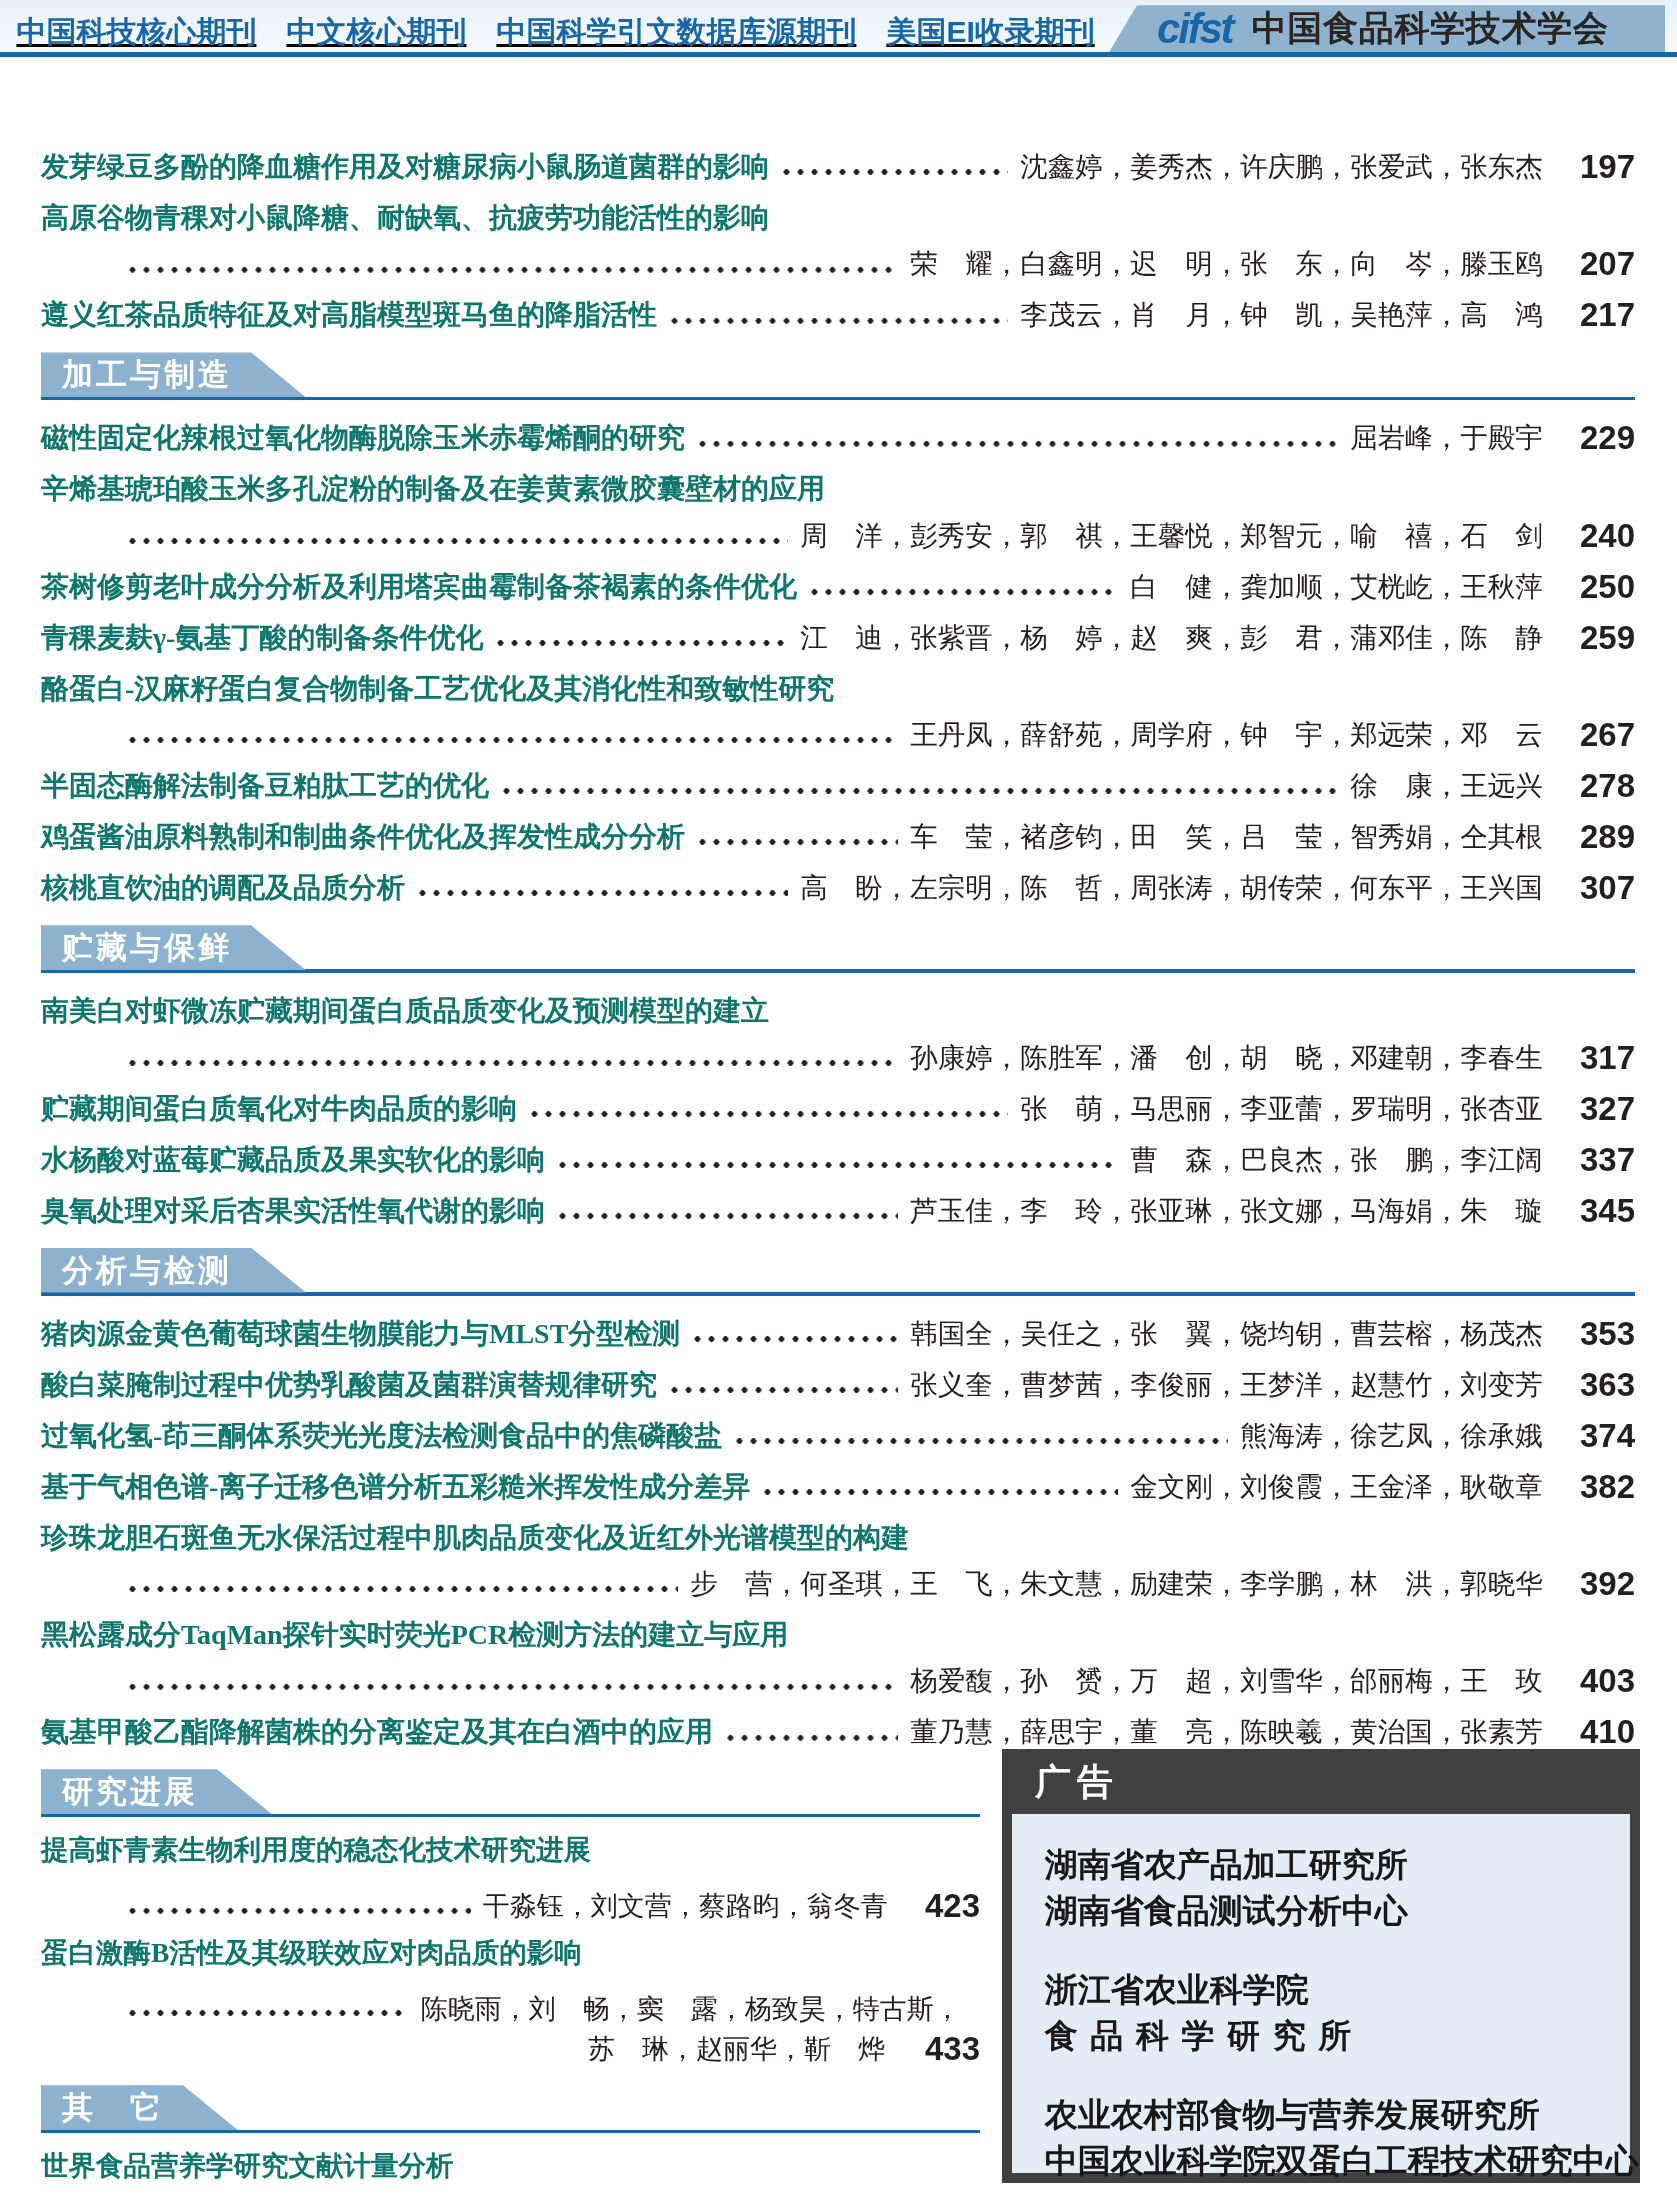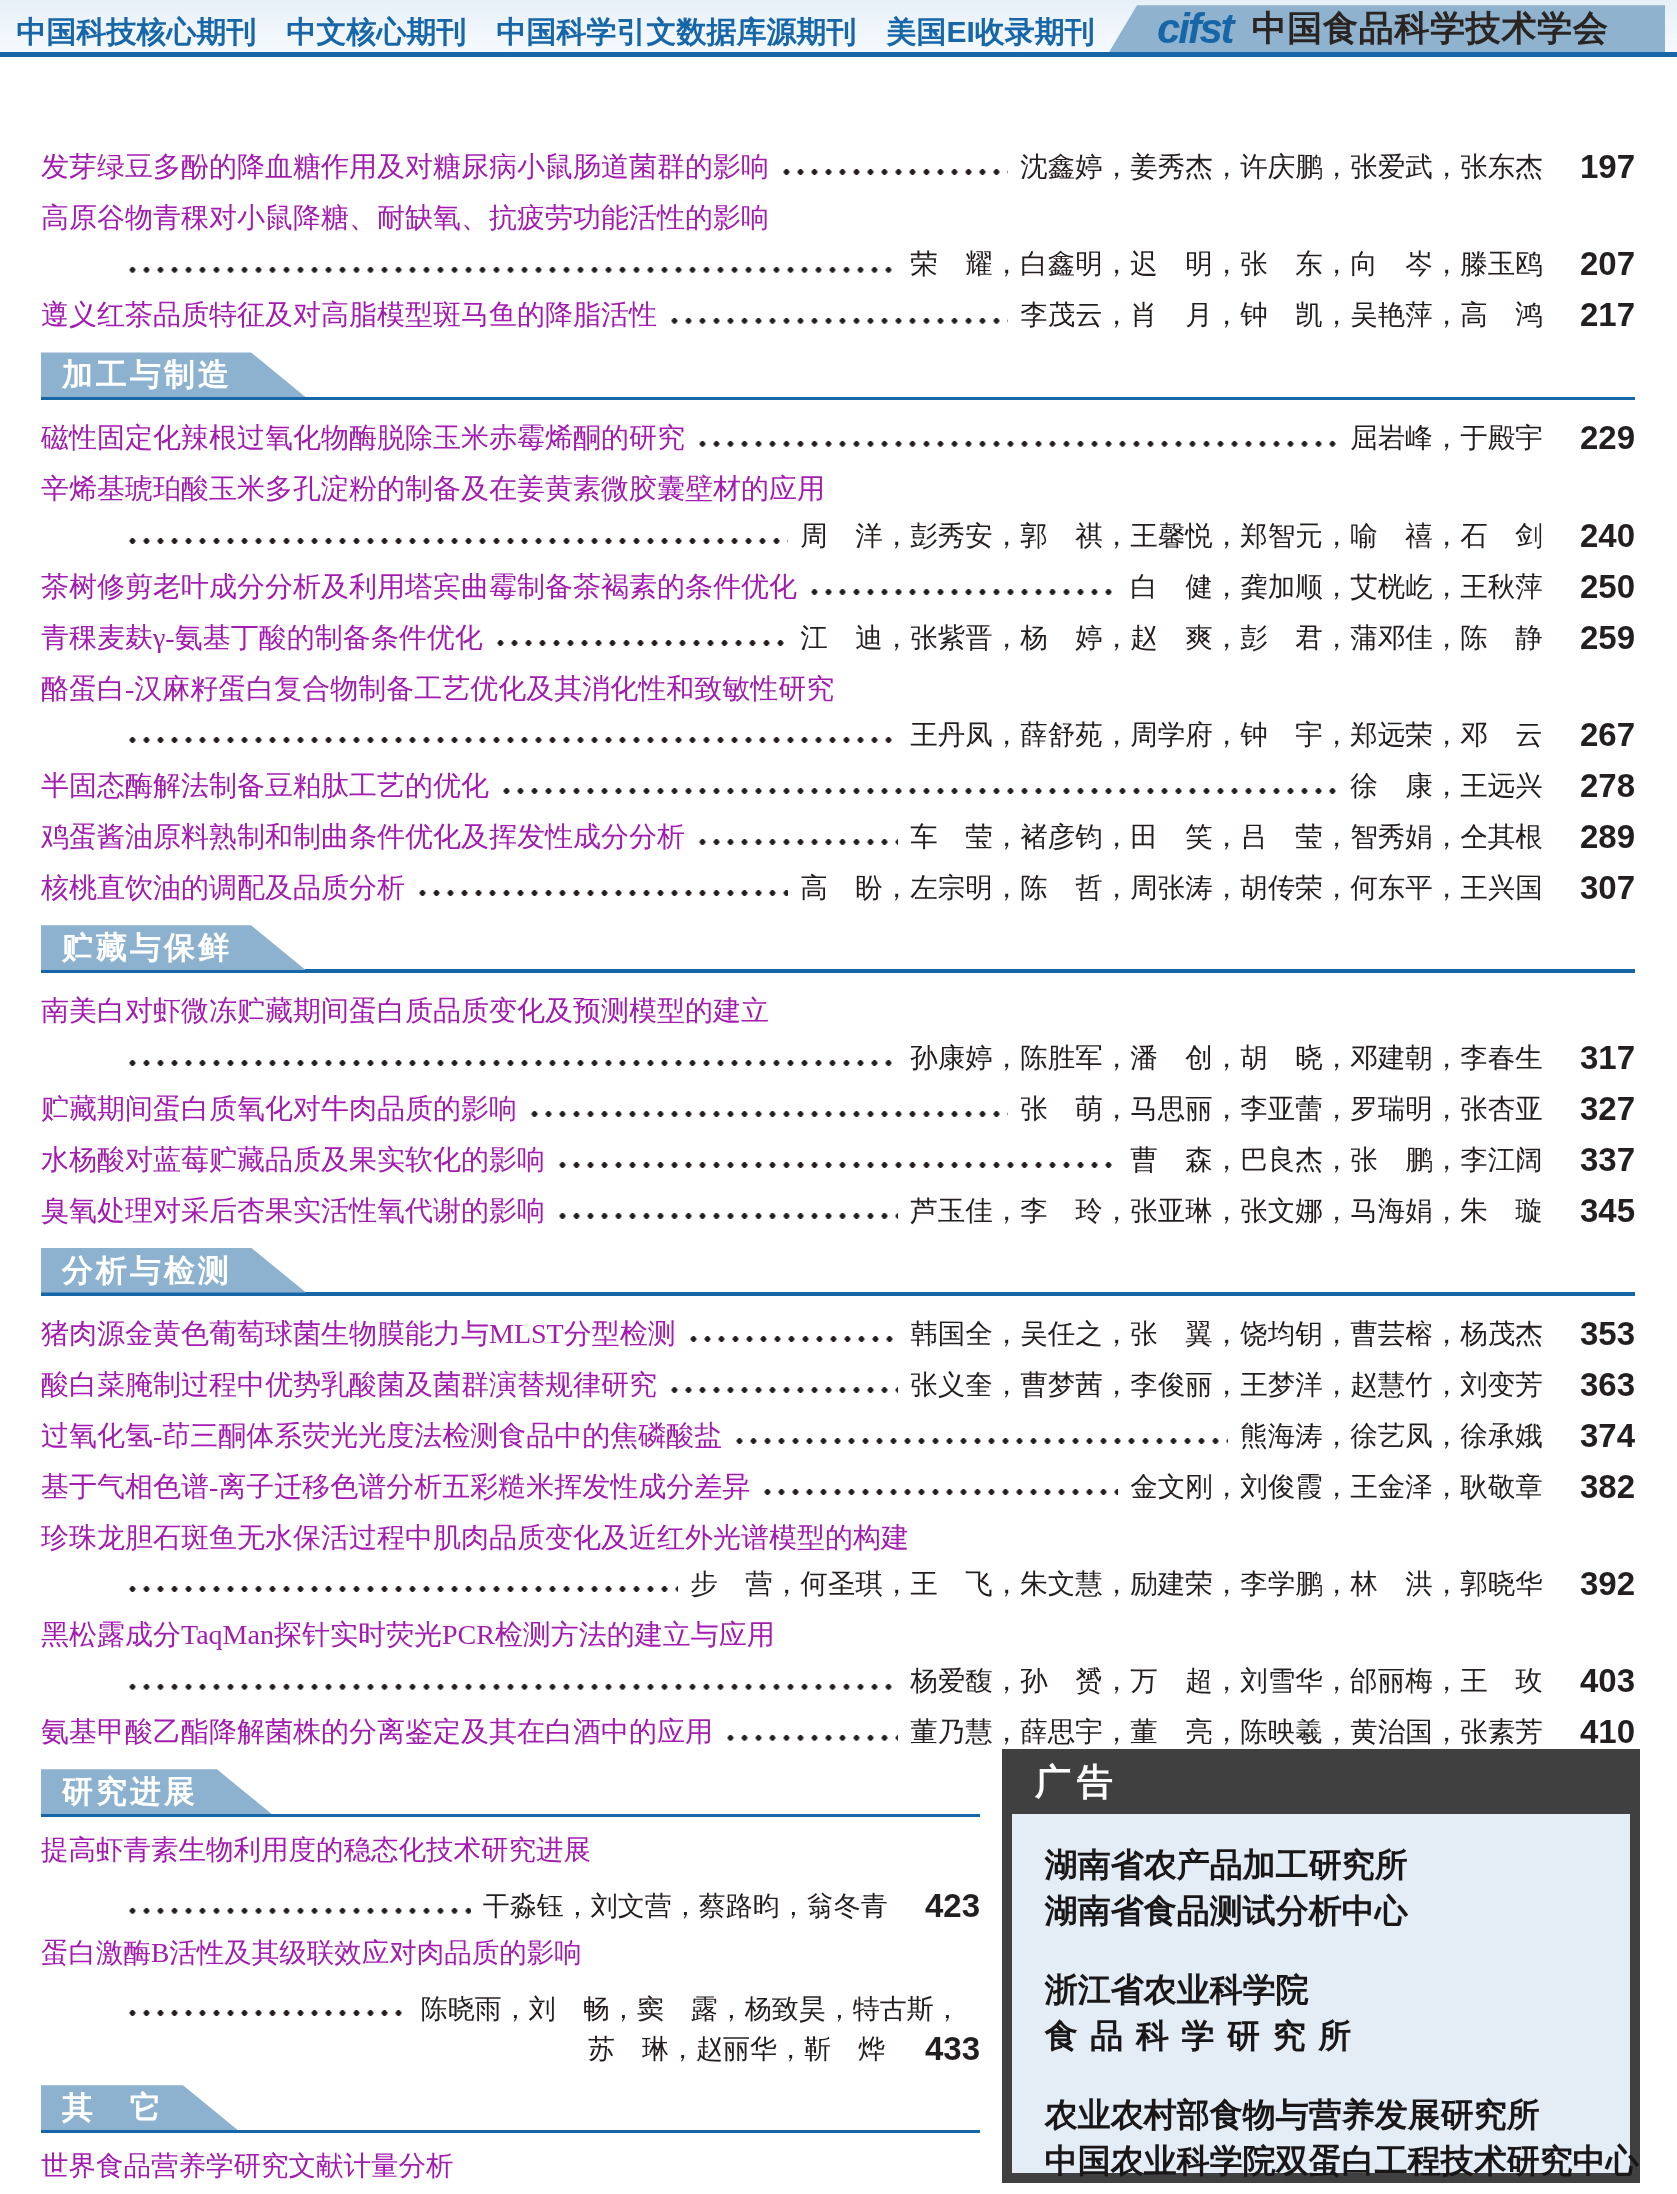"中国科技核心期刊" .accolades { text-decoration: none -> underline }
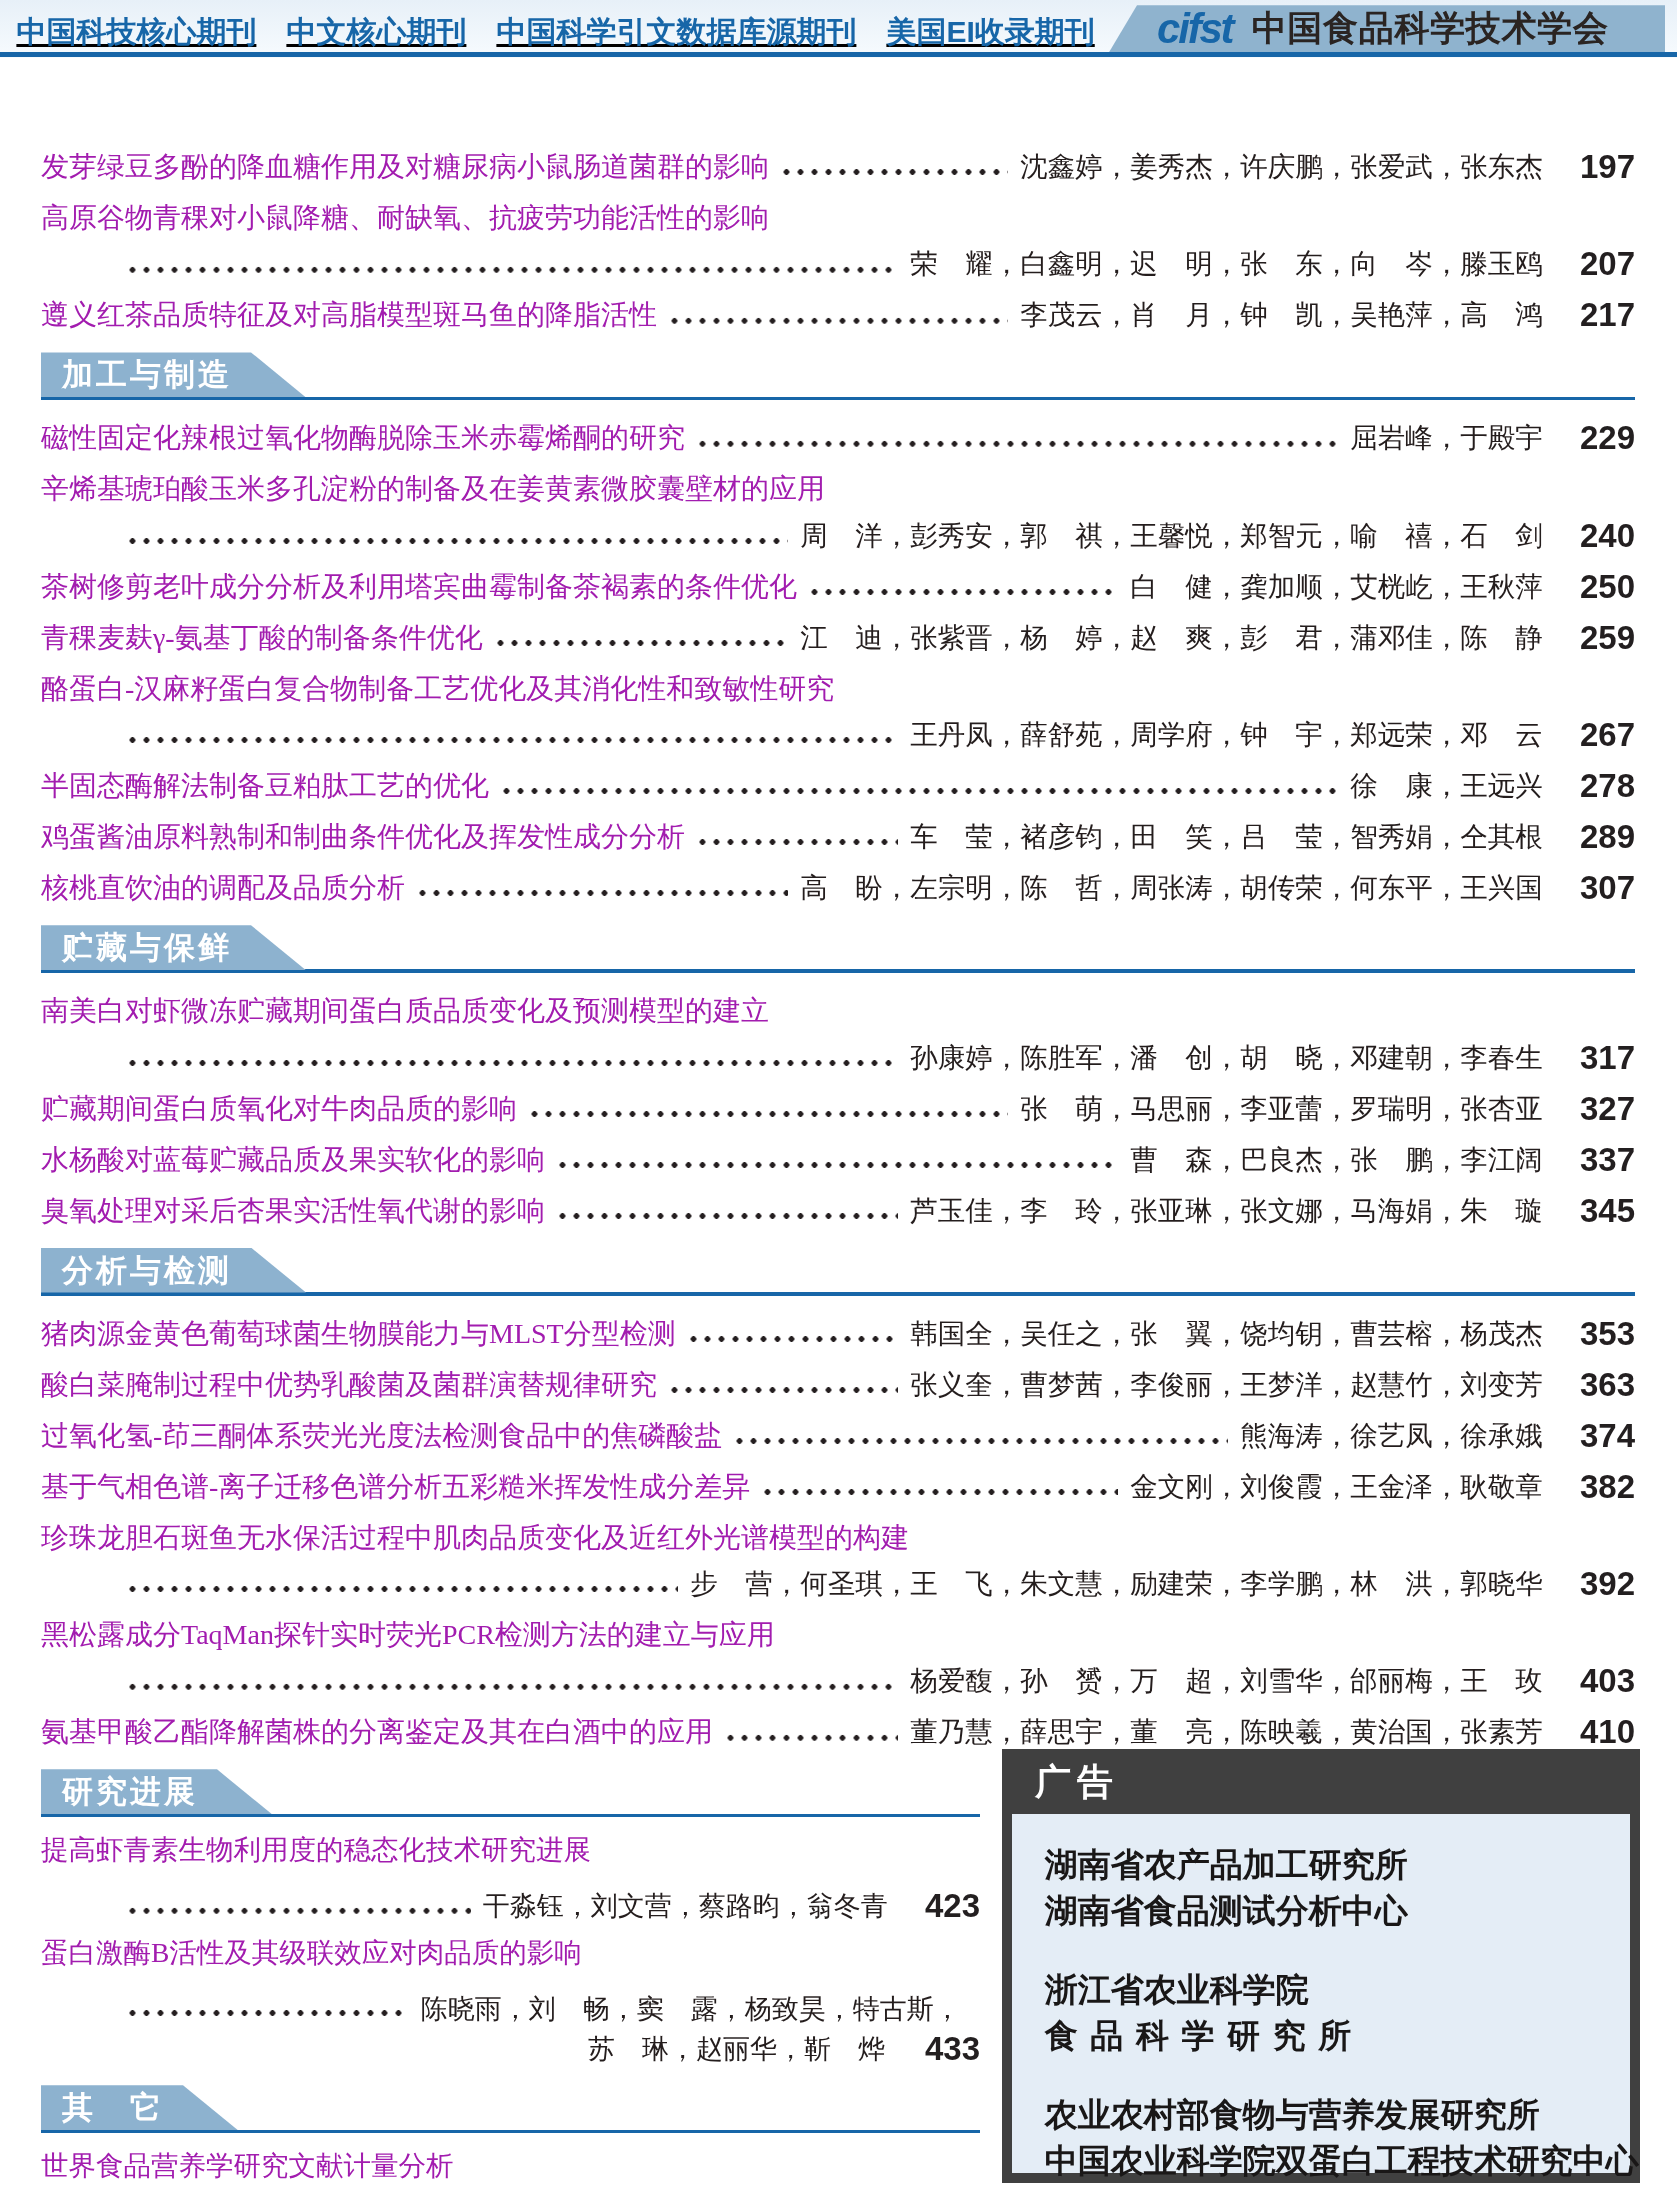"发芽绿豆多酚的降血糖作用及对糖尿病小鼠肠道菌群的影响" .title { color: #a21caf -> #0f766e; font-weight: 400 -> 700 }
